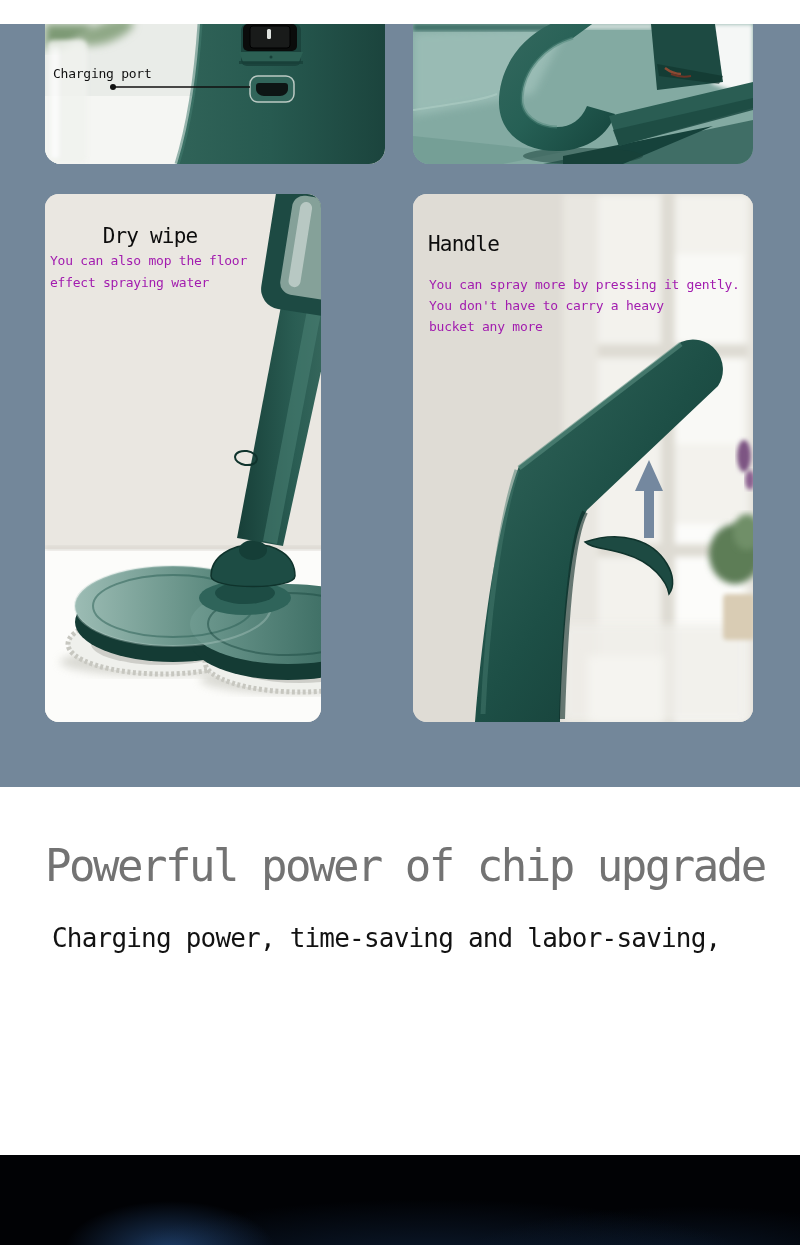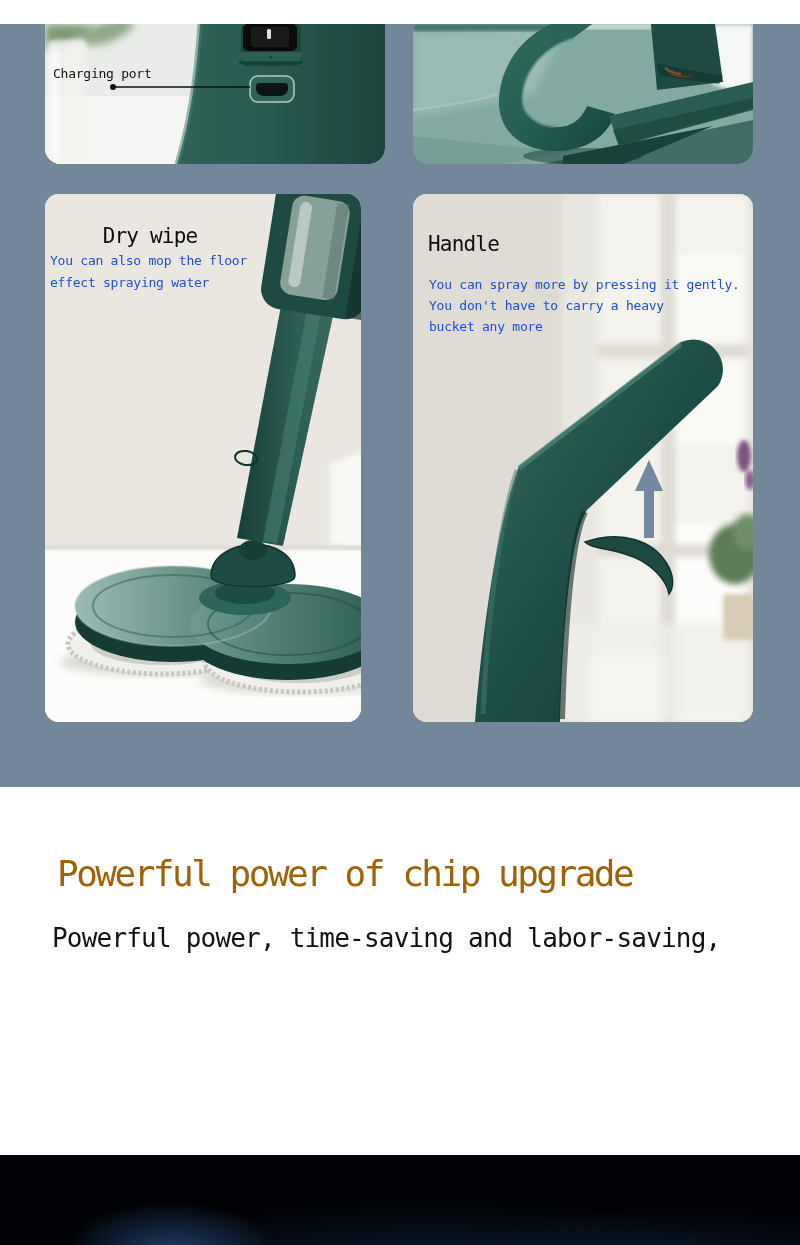"Dry wipe" .card-bl { padding-left: 40px -> none }
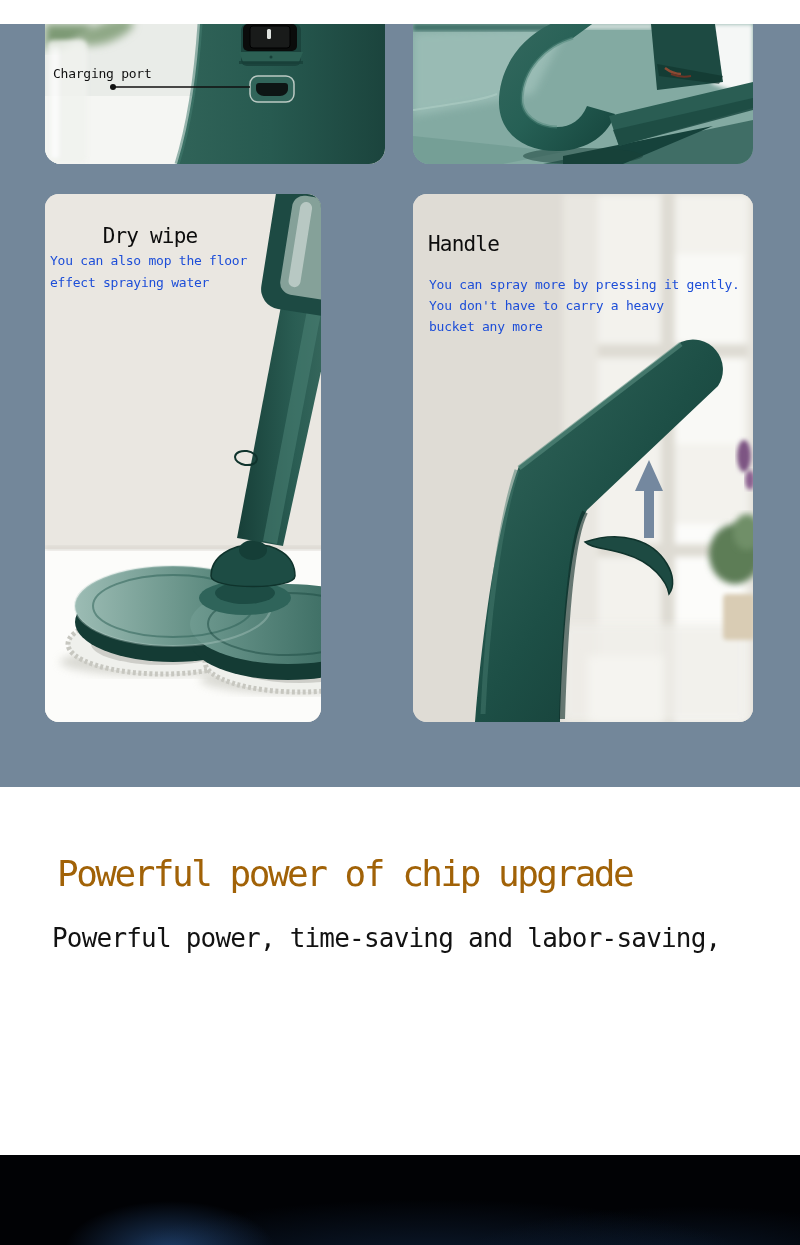"You can also mop the" .card-line { color: #1d4ed8 -> #a21caf }
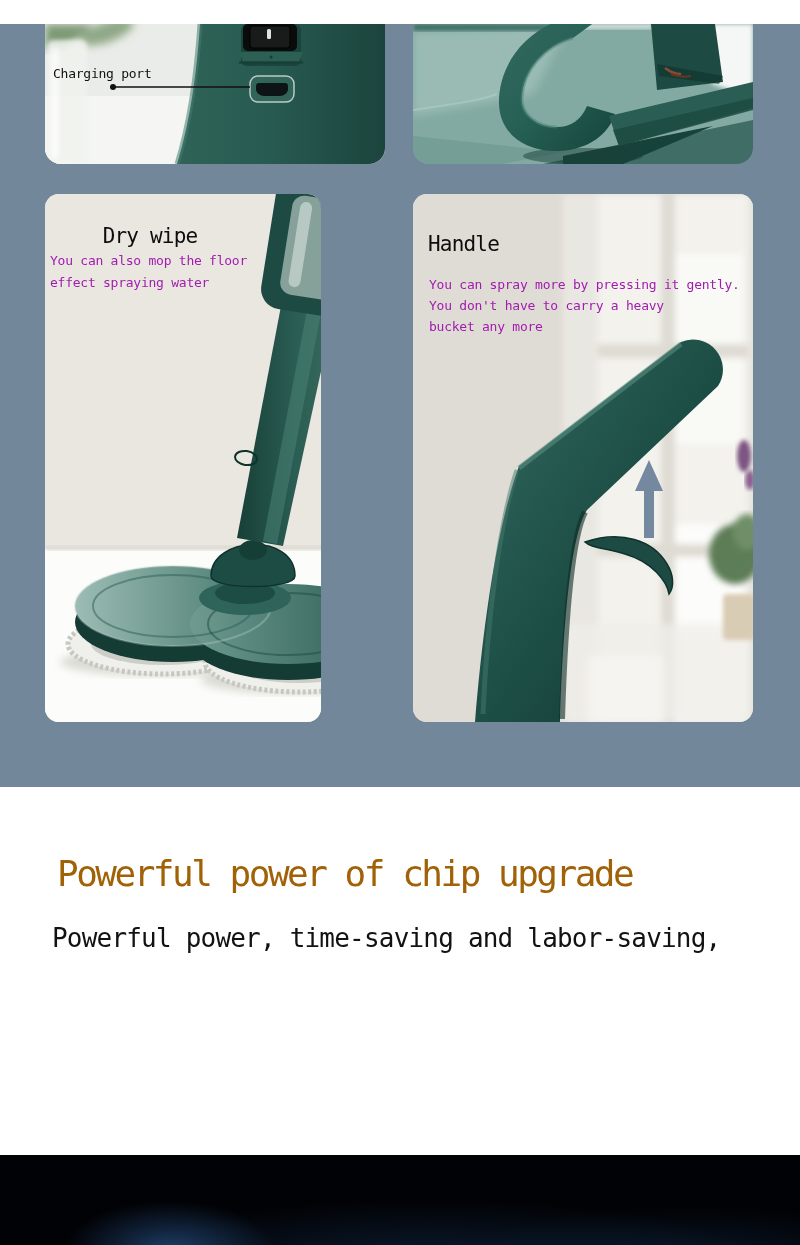"Powerful power of chip upgrade" .feature-heading { color: #a16207 -> #737373; font-size: 36px -> 44px; margin: 12px -> 0 }
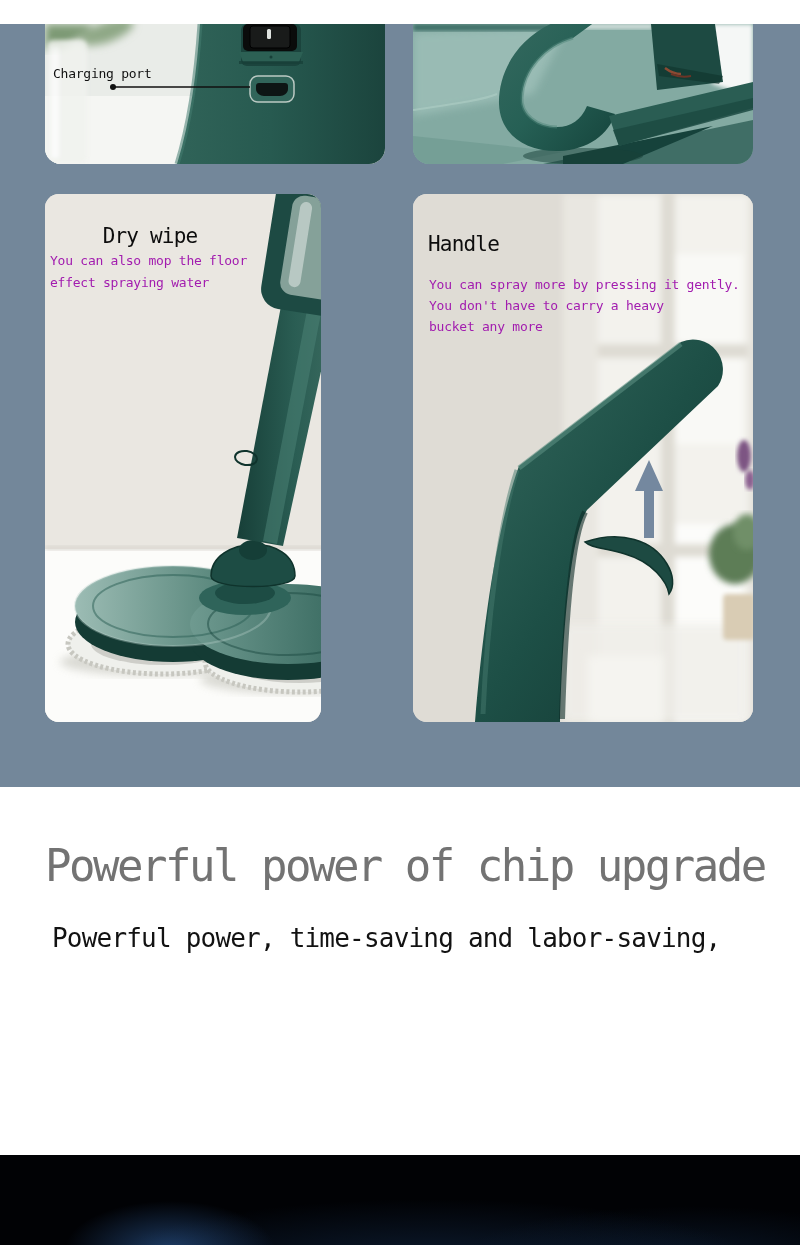"Powerful power, time-saving and" div { text: Powerful -> Charging }
